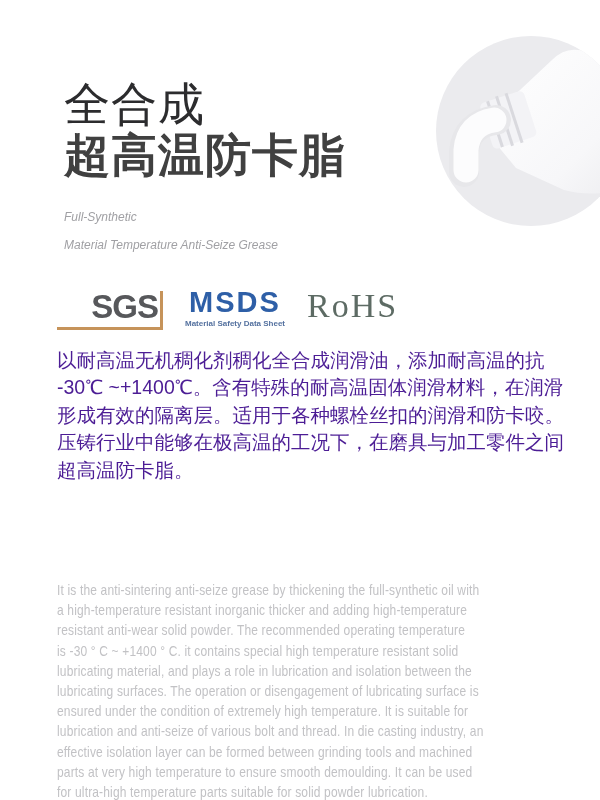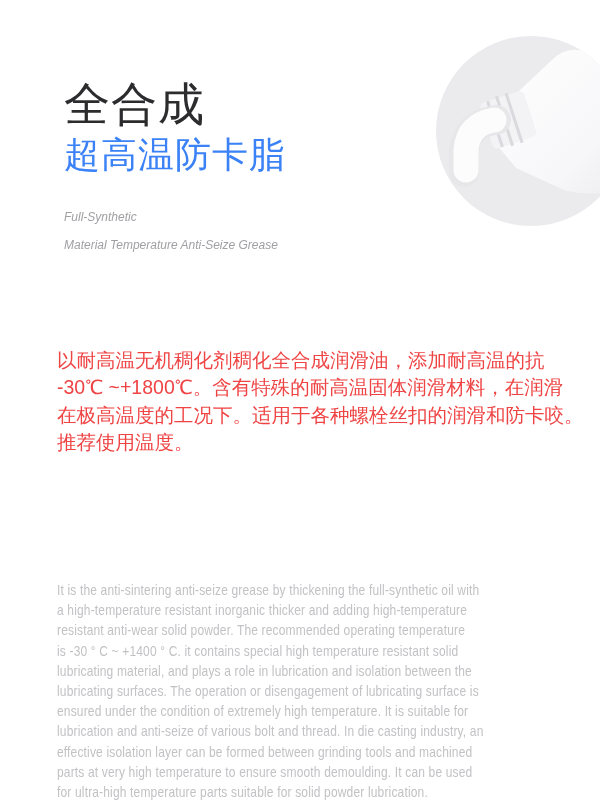"超高温防卡脂" .title-line2 { color: #3b82f6 -> #404040; font-size: 36px -> 46px; font-weight: 400 -> 700 }
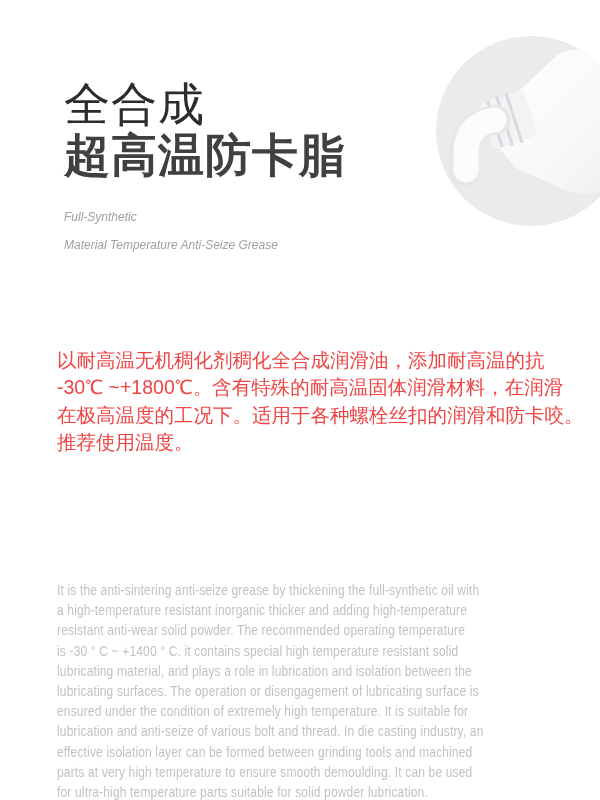"SGS" div.certs { html: none -> <div> <div> <span>SGS</span> </div> <div> <span>MSDS</span> <span>Material Safety Data Sheet</span> </div> <div> <span>RoHS</span> </div> </div> }
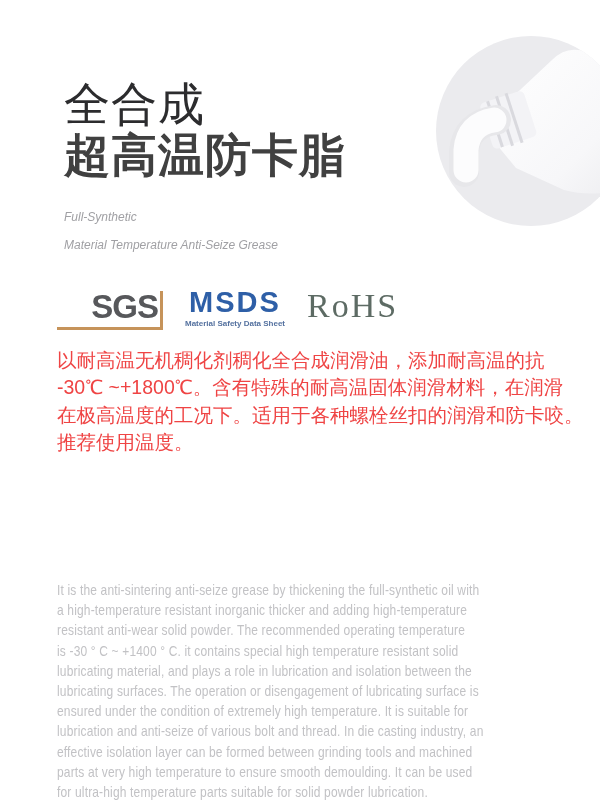"以耐高温无机稠化剂稠化全合成润滑油，添加耐高温的抗" .desc-cn div { color: #ef4444 -> #4c1d95 }
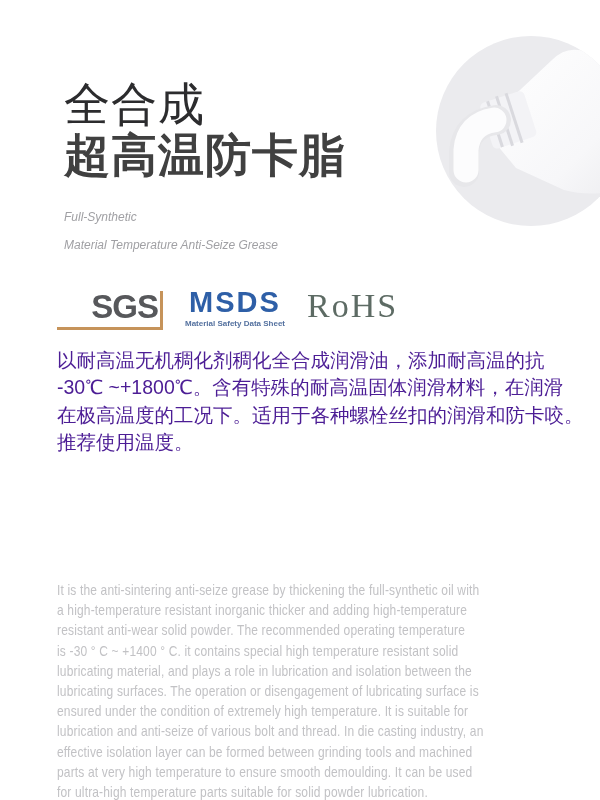"-30℃ ~+1800℃。含有特殊的耐高温固体润滑材料，在润滑" div { text: +1800 -> +1400 }
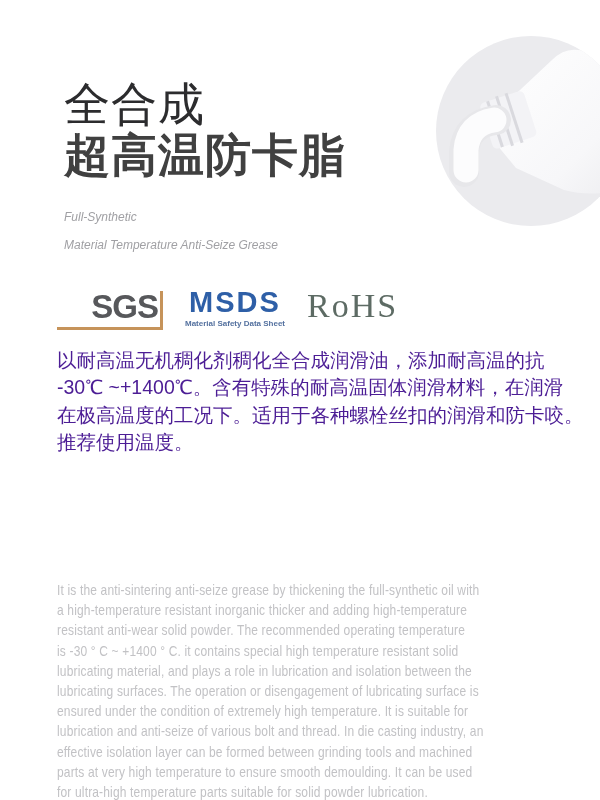"在极高温度的工况下。适用于各种螺栓丝扣的润滑和防卡咬。" div { text: 在极高温度的工况下 -> 形成有效的隔离层 }
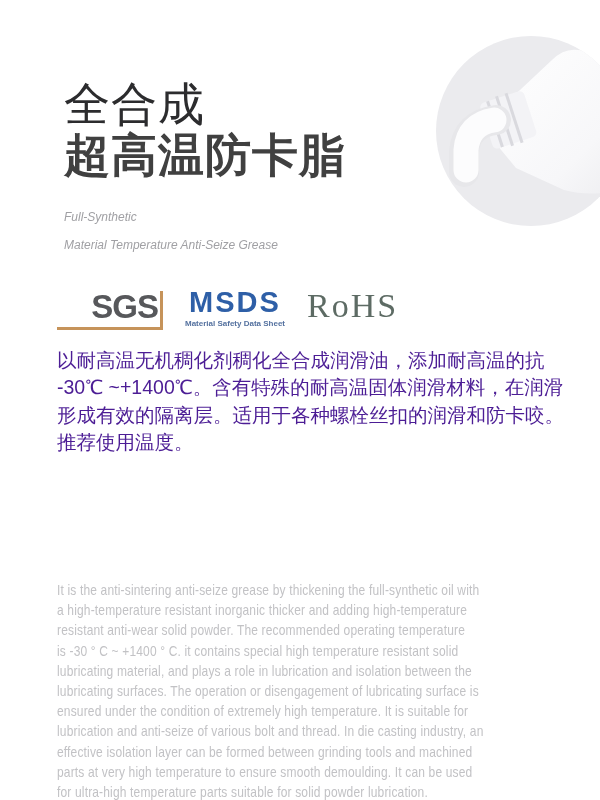"压铸行业中能够在极高温的工况下，在磨具与加工零件之间" div { html: none -> <div>压铸行业中能够在极高温的工况下，在磨具与加工零件之间</div> }
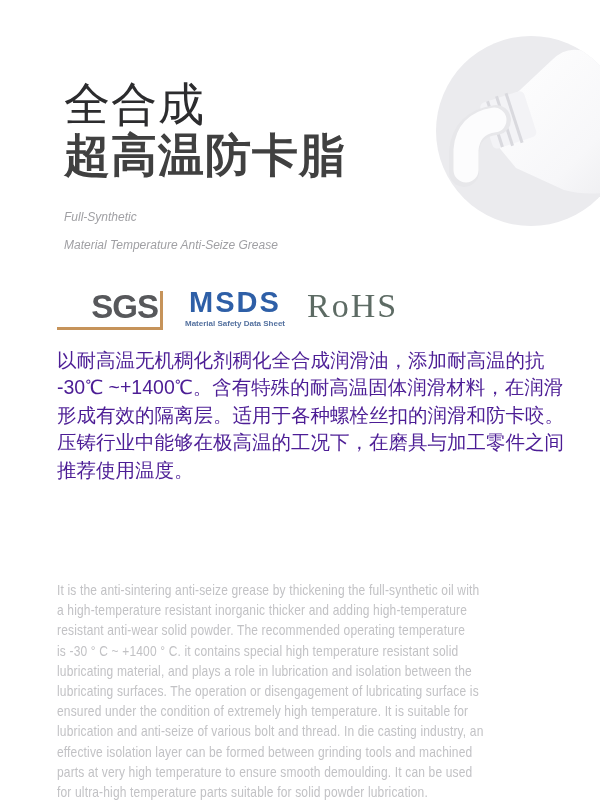"推荐使用温度。" div { text: 推荐使用温度 -> 超高温防卡脂 }
